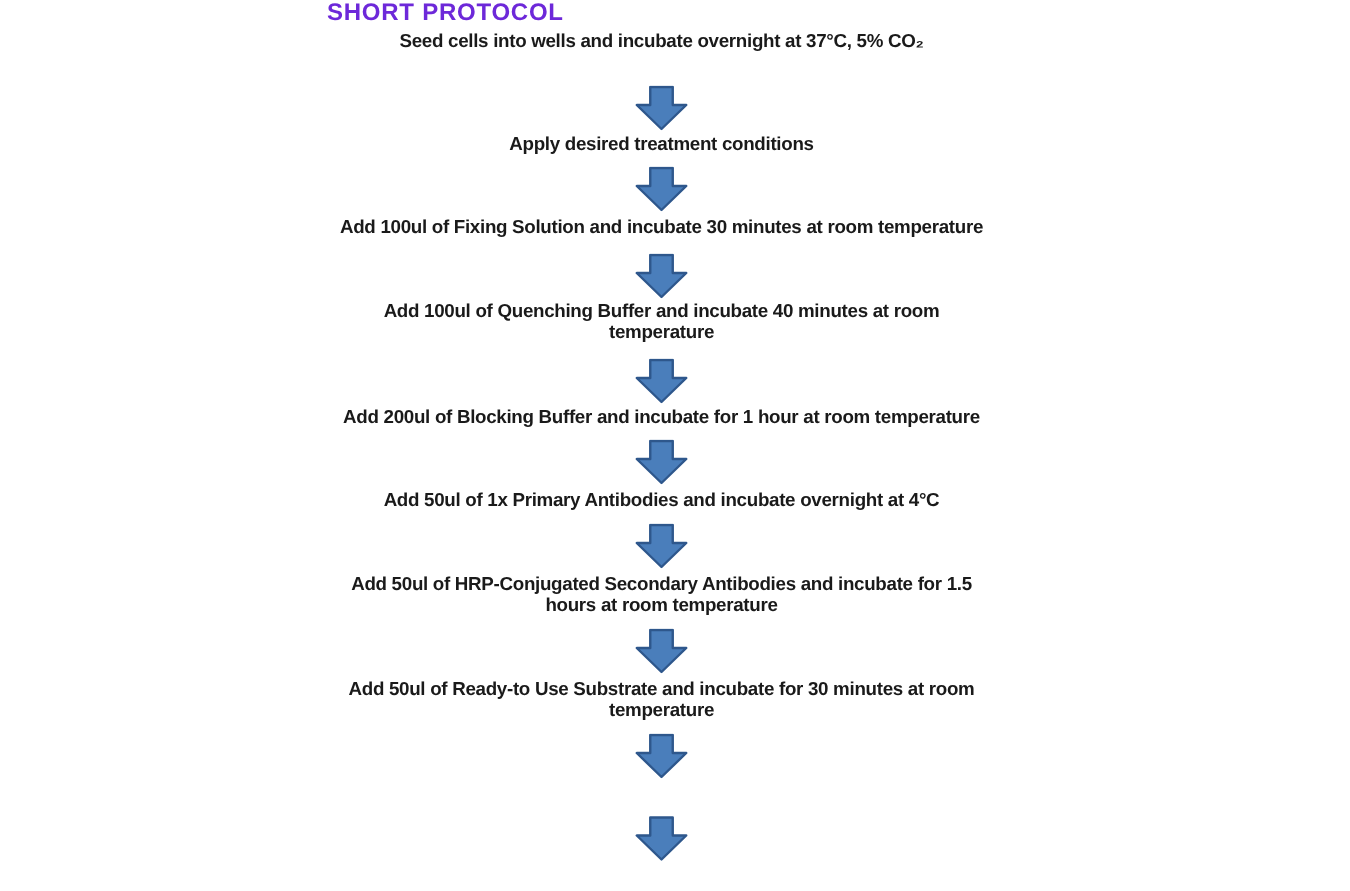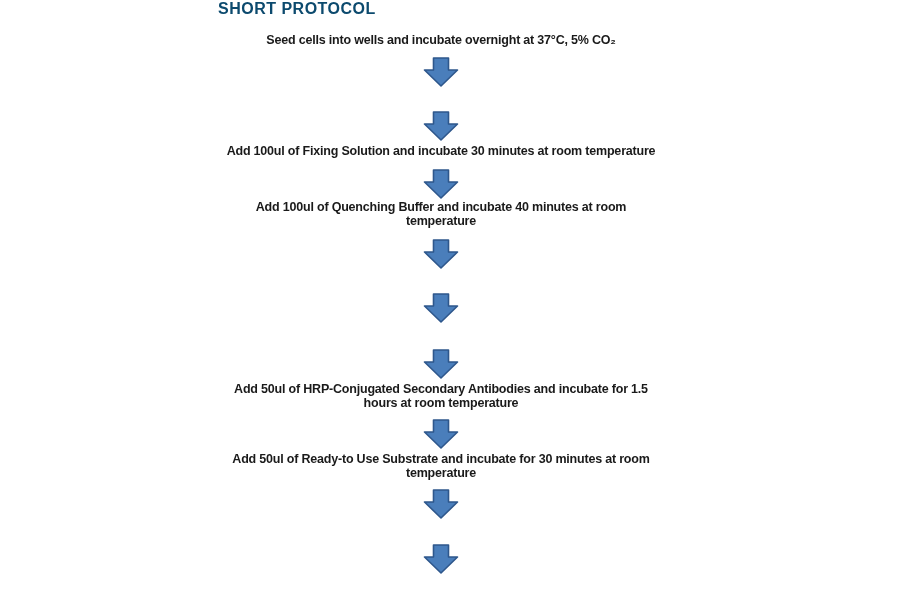"SHORT PROTOCOL" .title { color: #0c4a6e -> #6d28d9 }
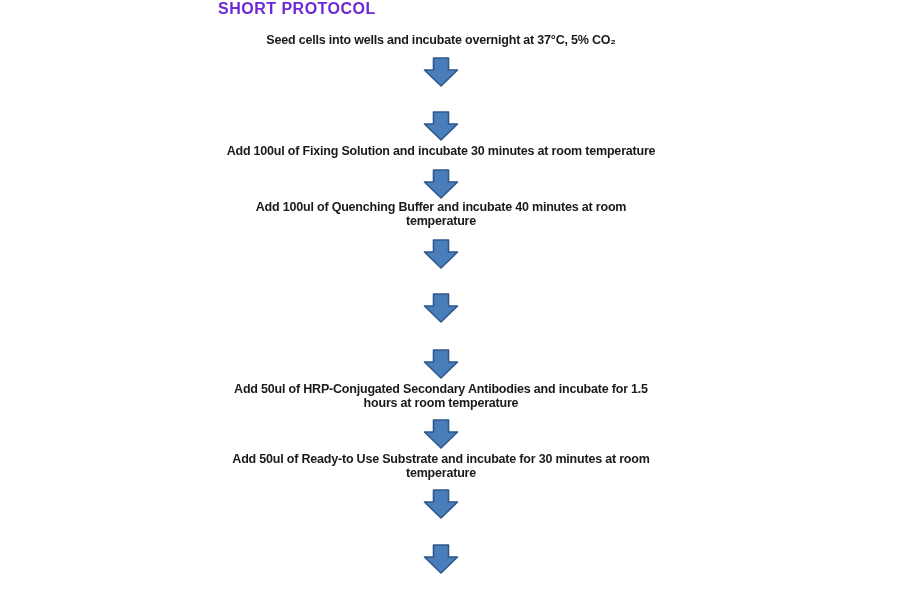"Seed cells into wells and" div.step { top: 33px -> 20px }
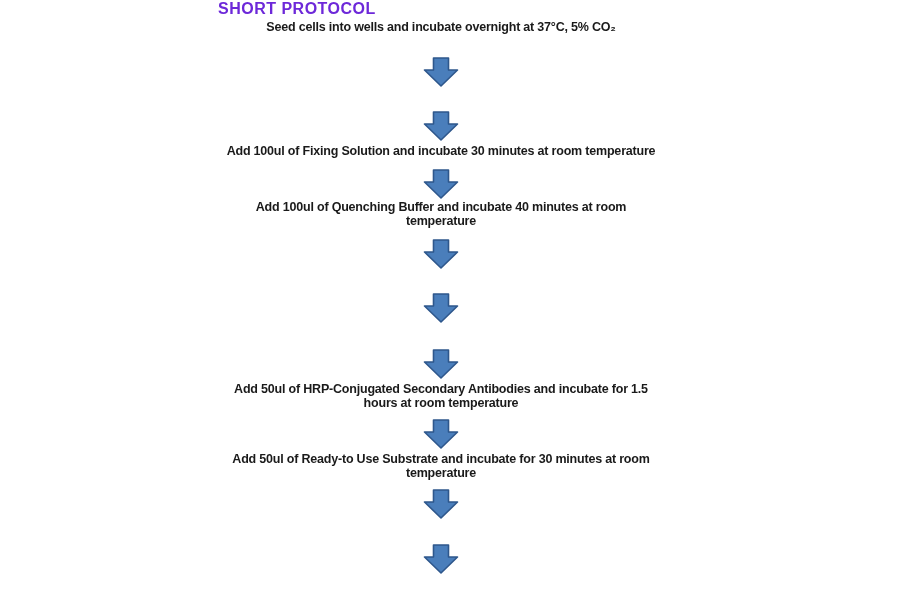"Apply desired treatment conditions" div.step { html: none -> <div>Apply desired treatment conditions</div> }
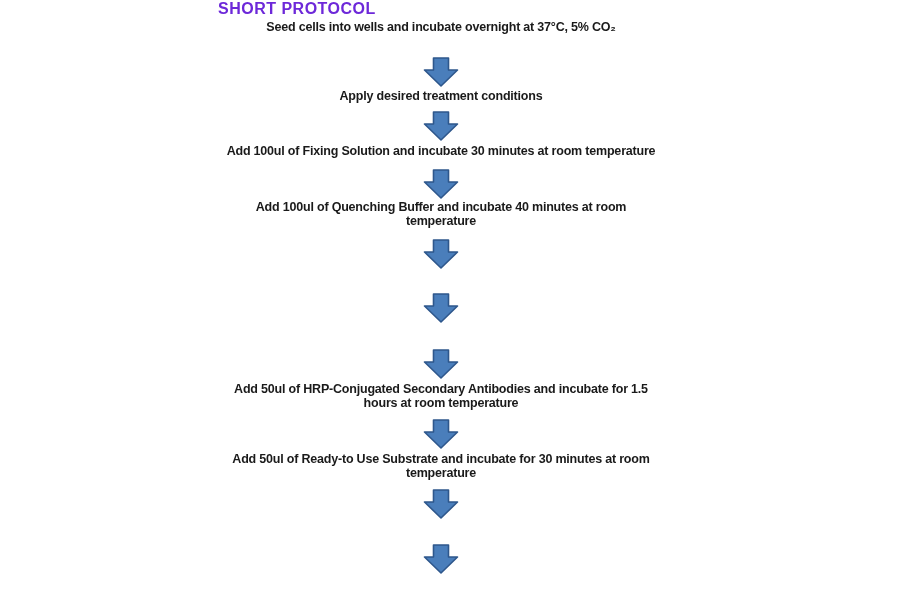"Add 200ul of Blocking Buffer" div.step { html: none -> <div>Add 200ul of Blocking Buffer and incubate for 1 hour at room temperature</div> }
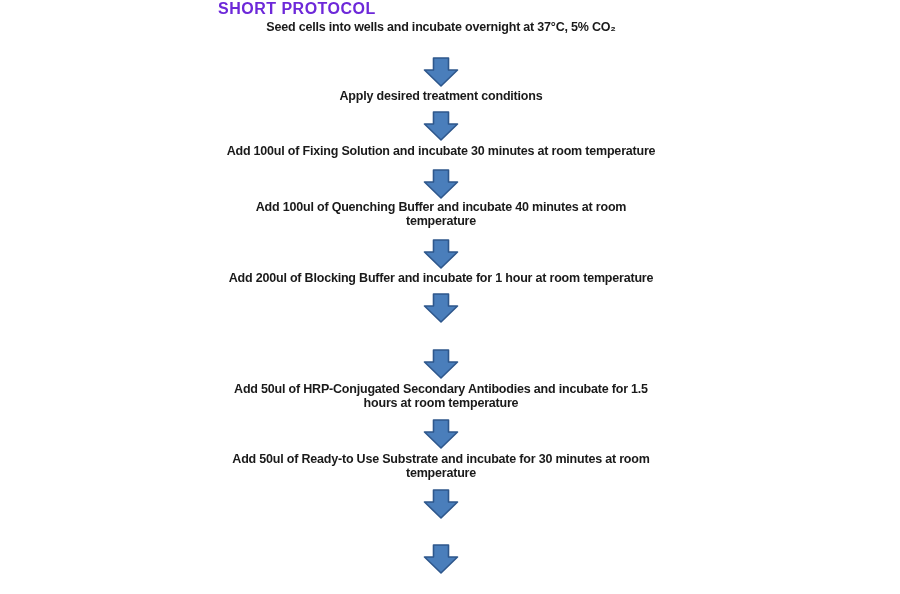"Add 50ul of 1x Primary" div.step { html: none -> <div>Add 50ul of 1x Primary Antibodies and incubate overnight at 4°C</div> }
